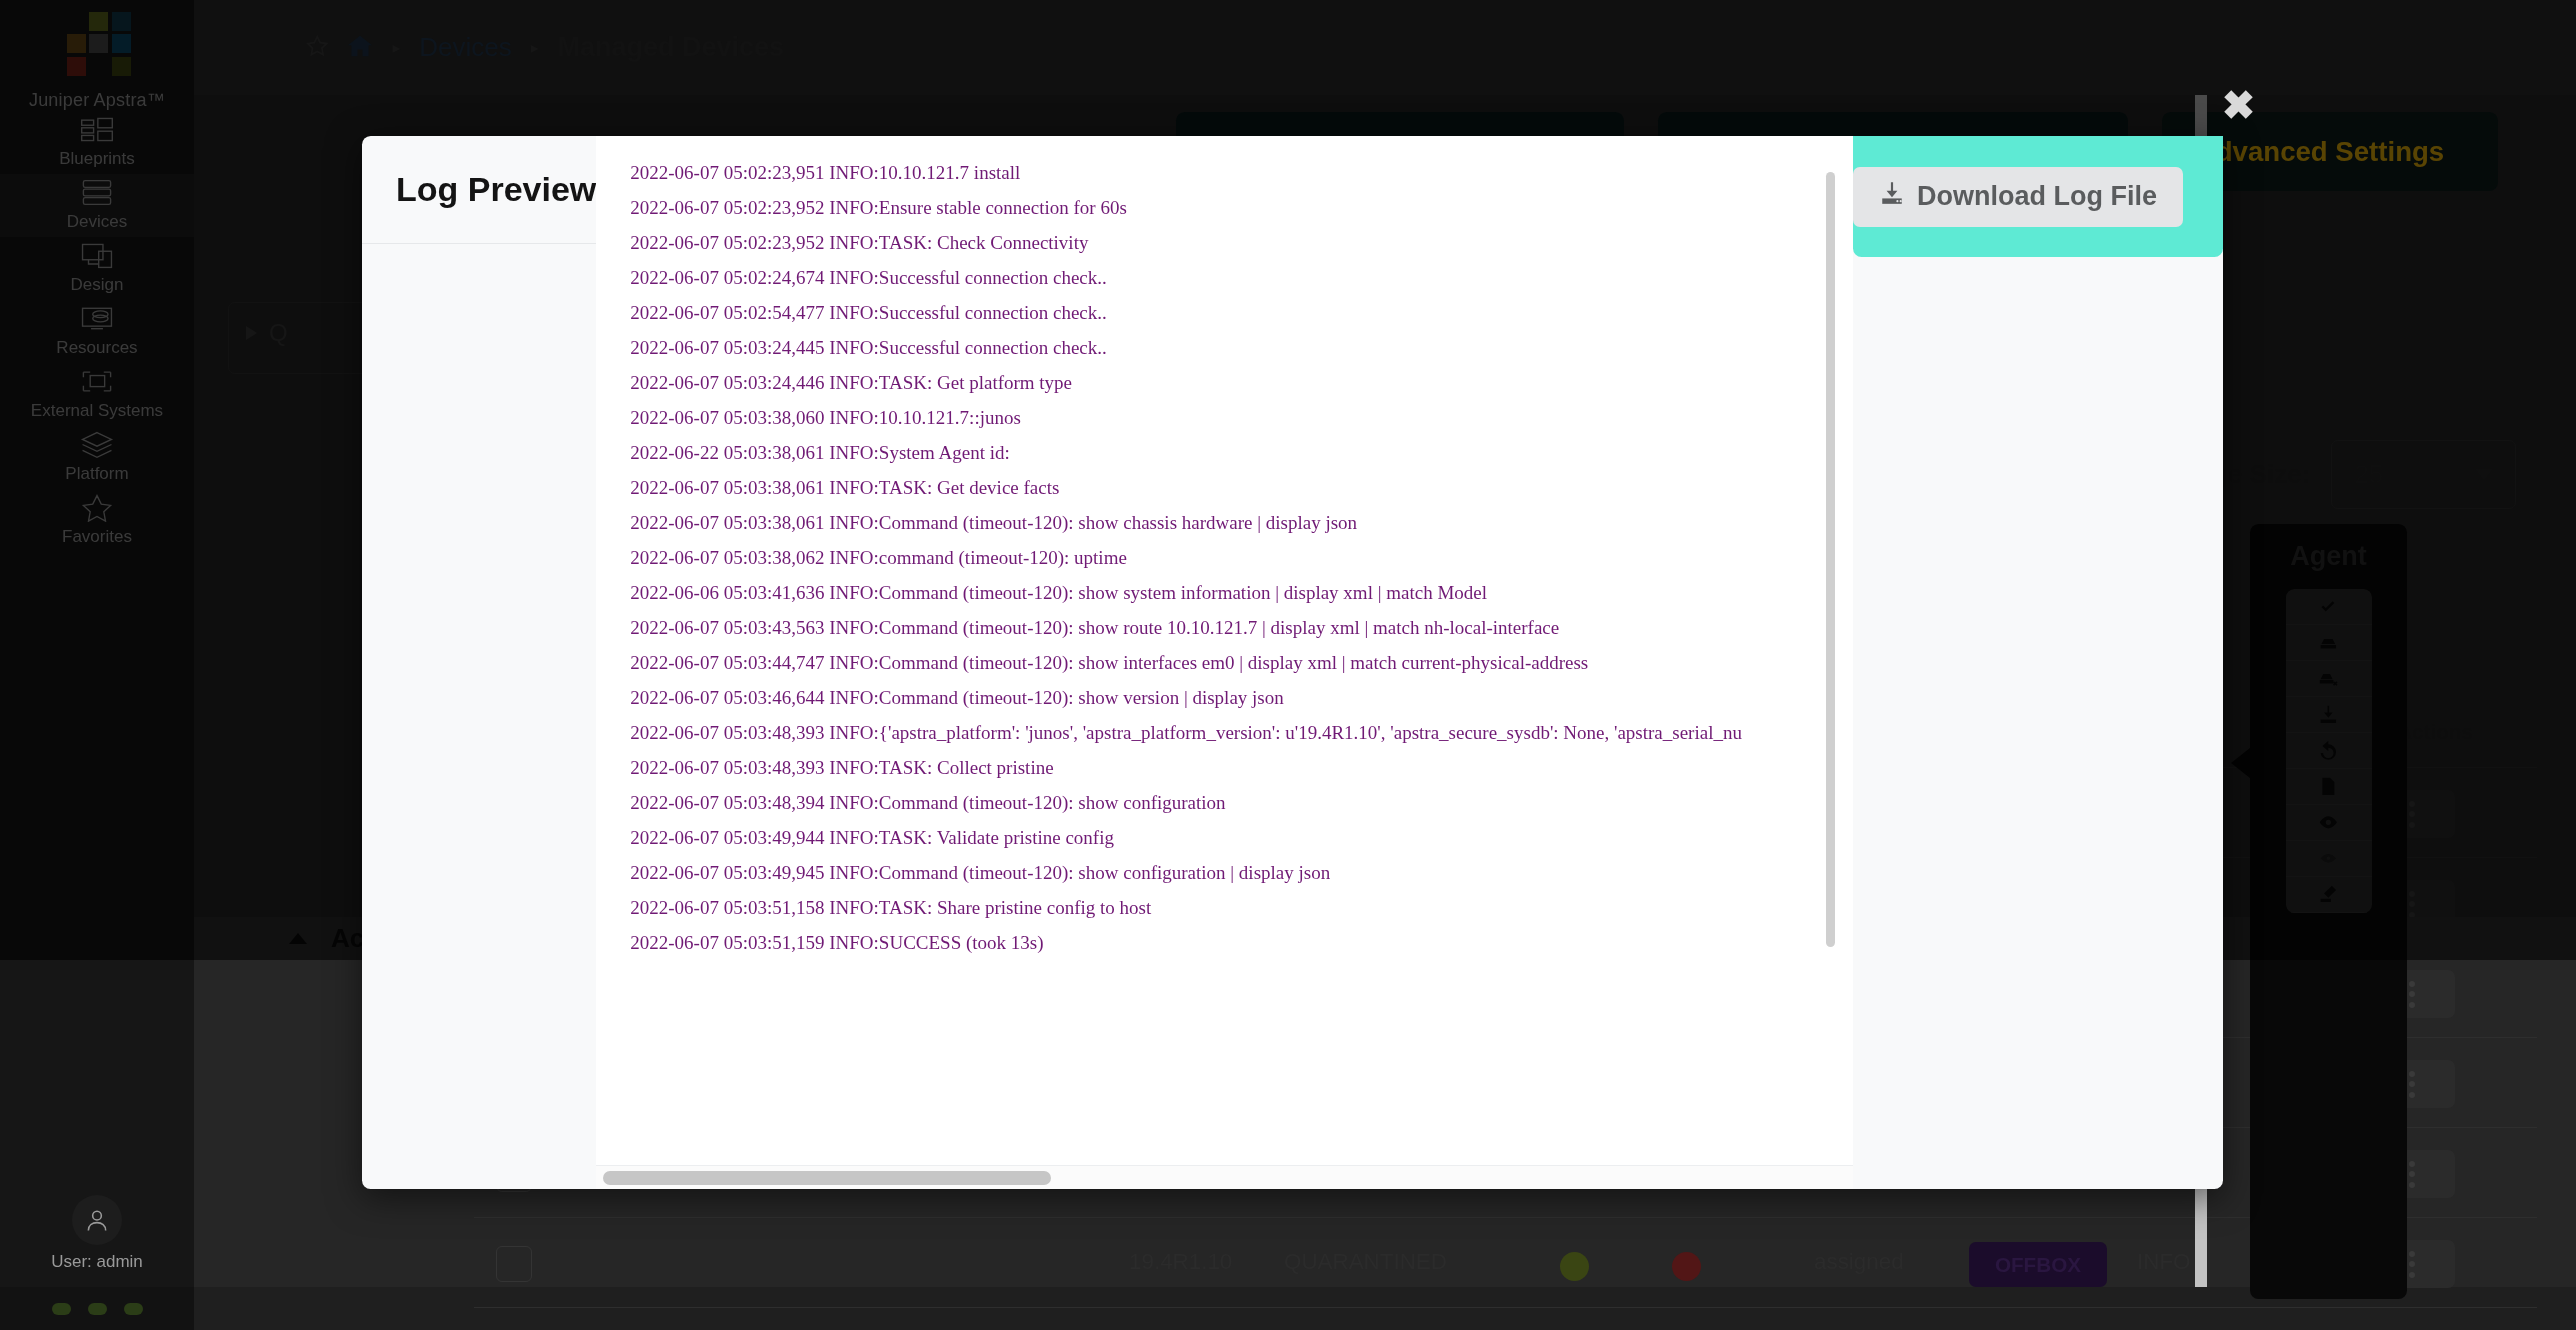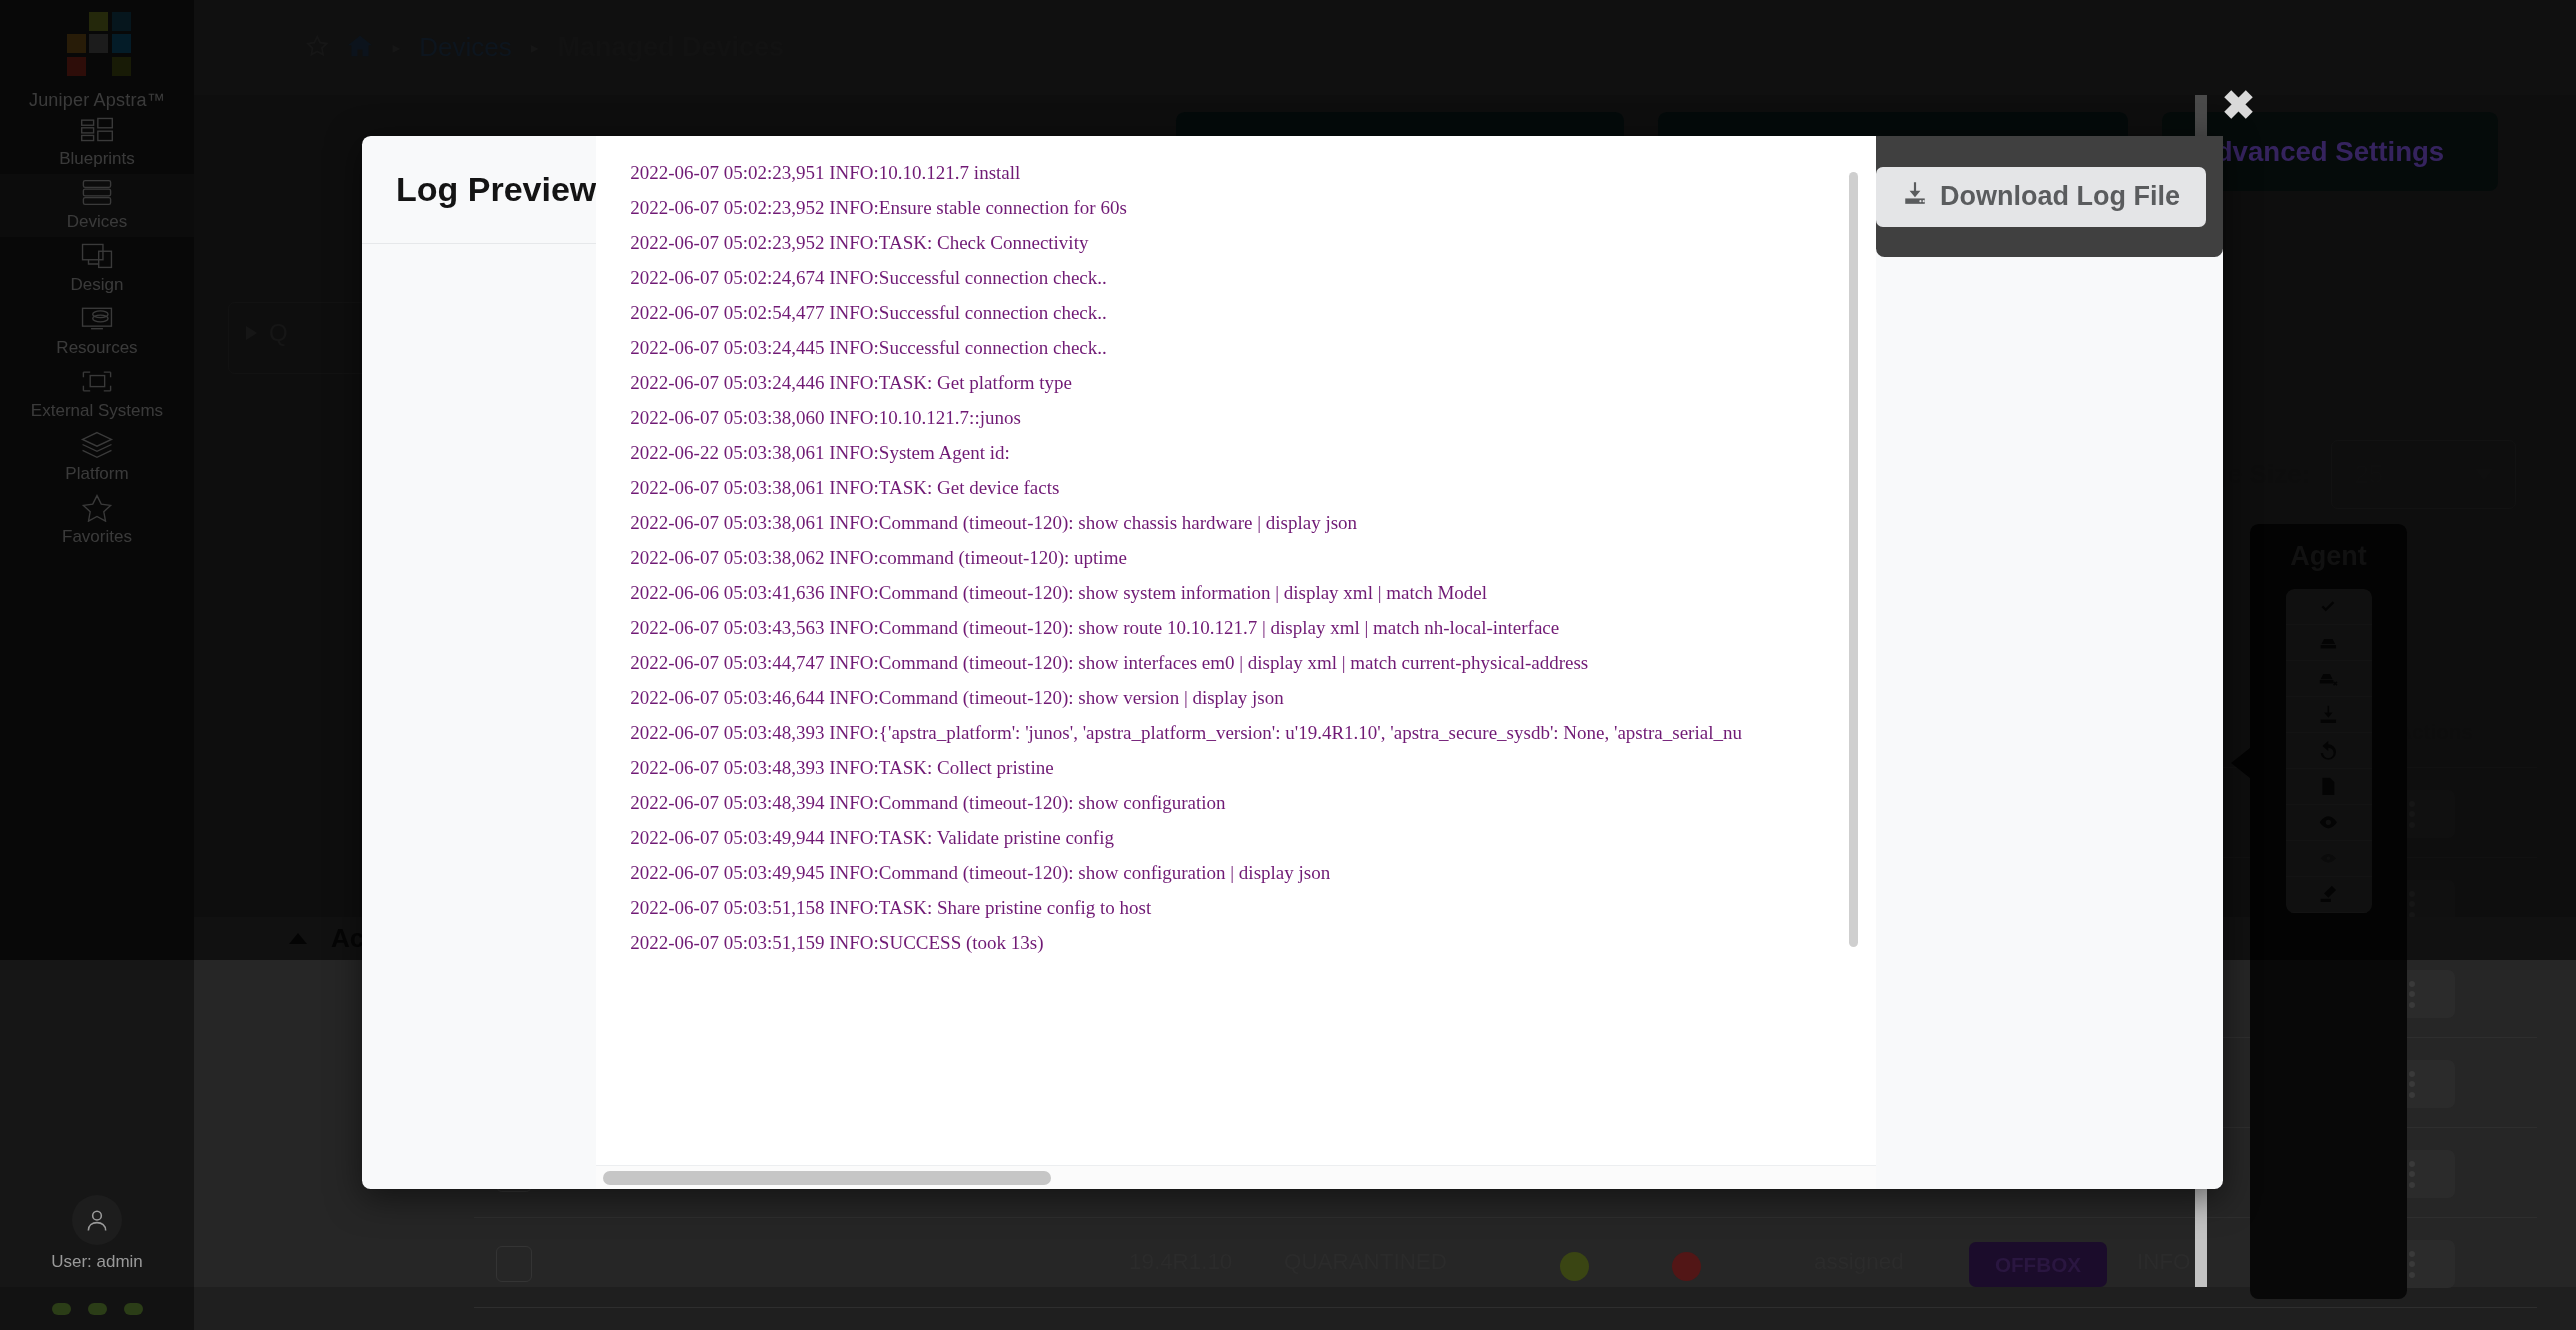"dvanced Settings" .teal-btn.adv { color: #8b5cf6 -> #eab308 }
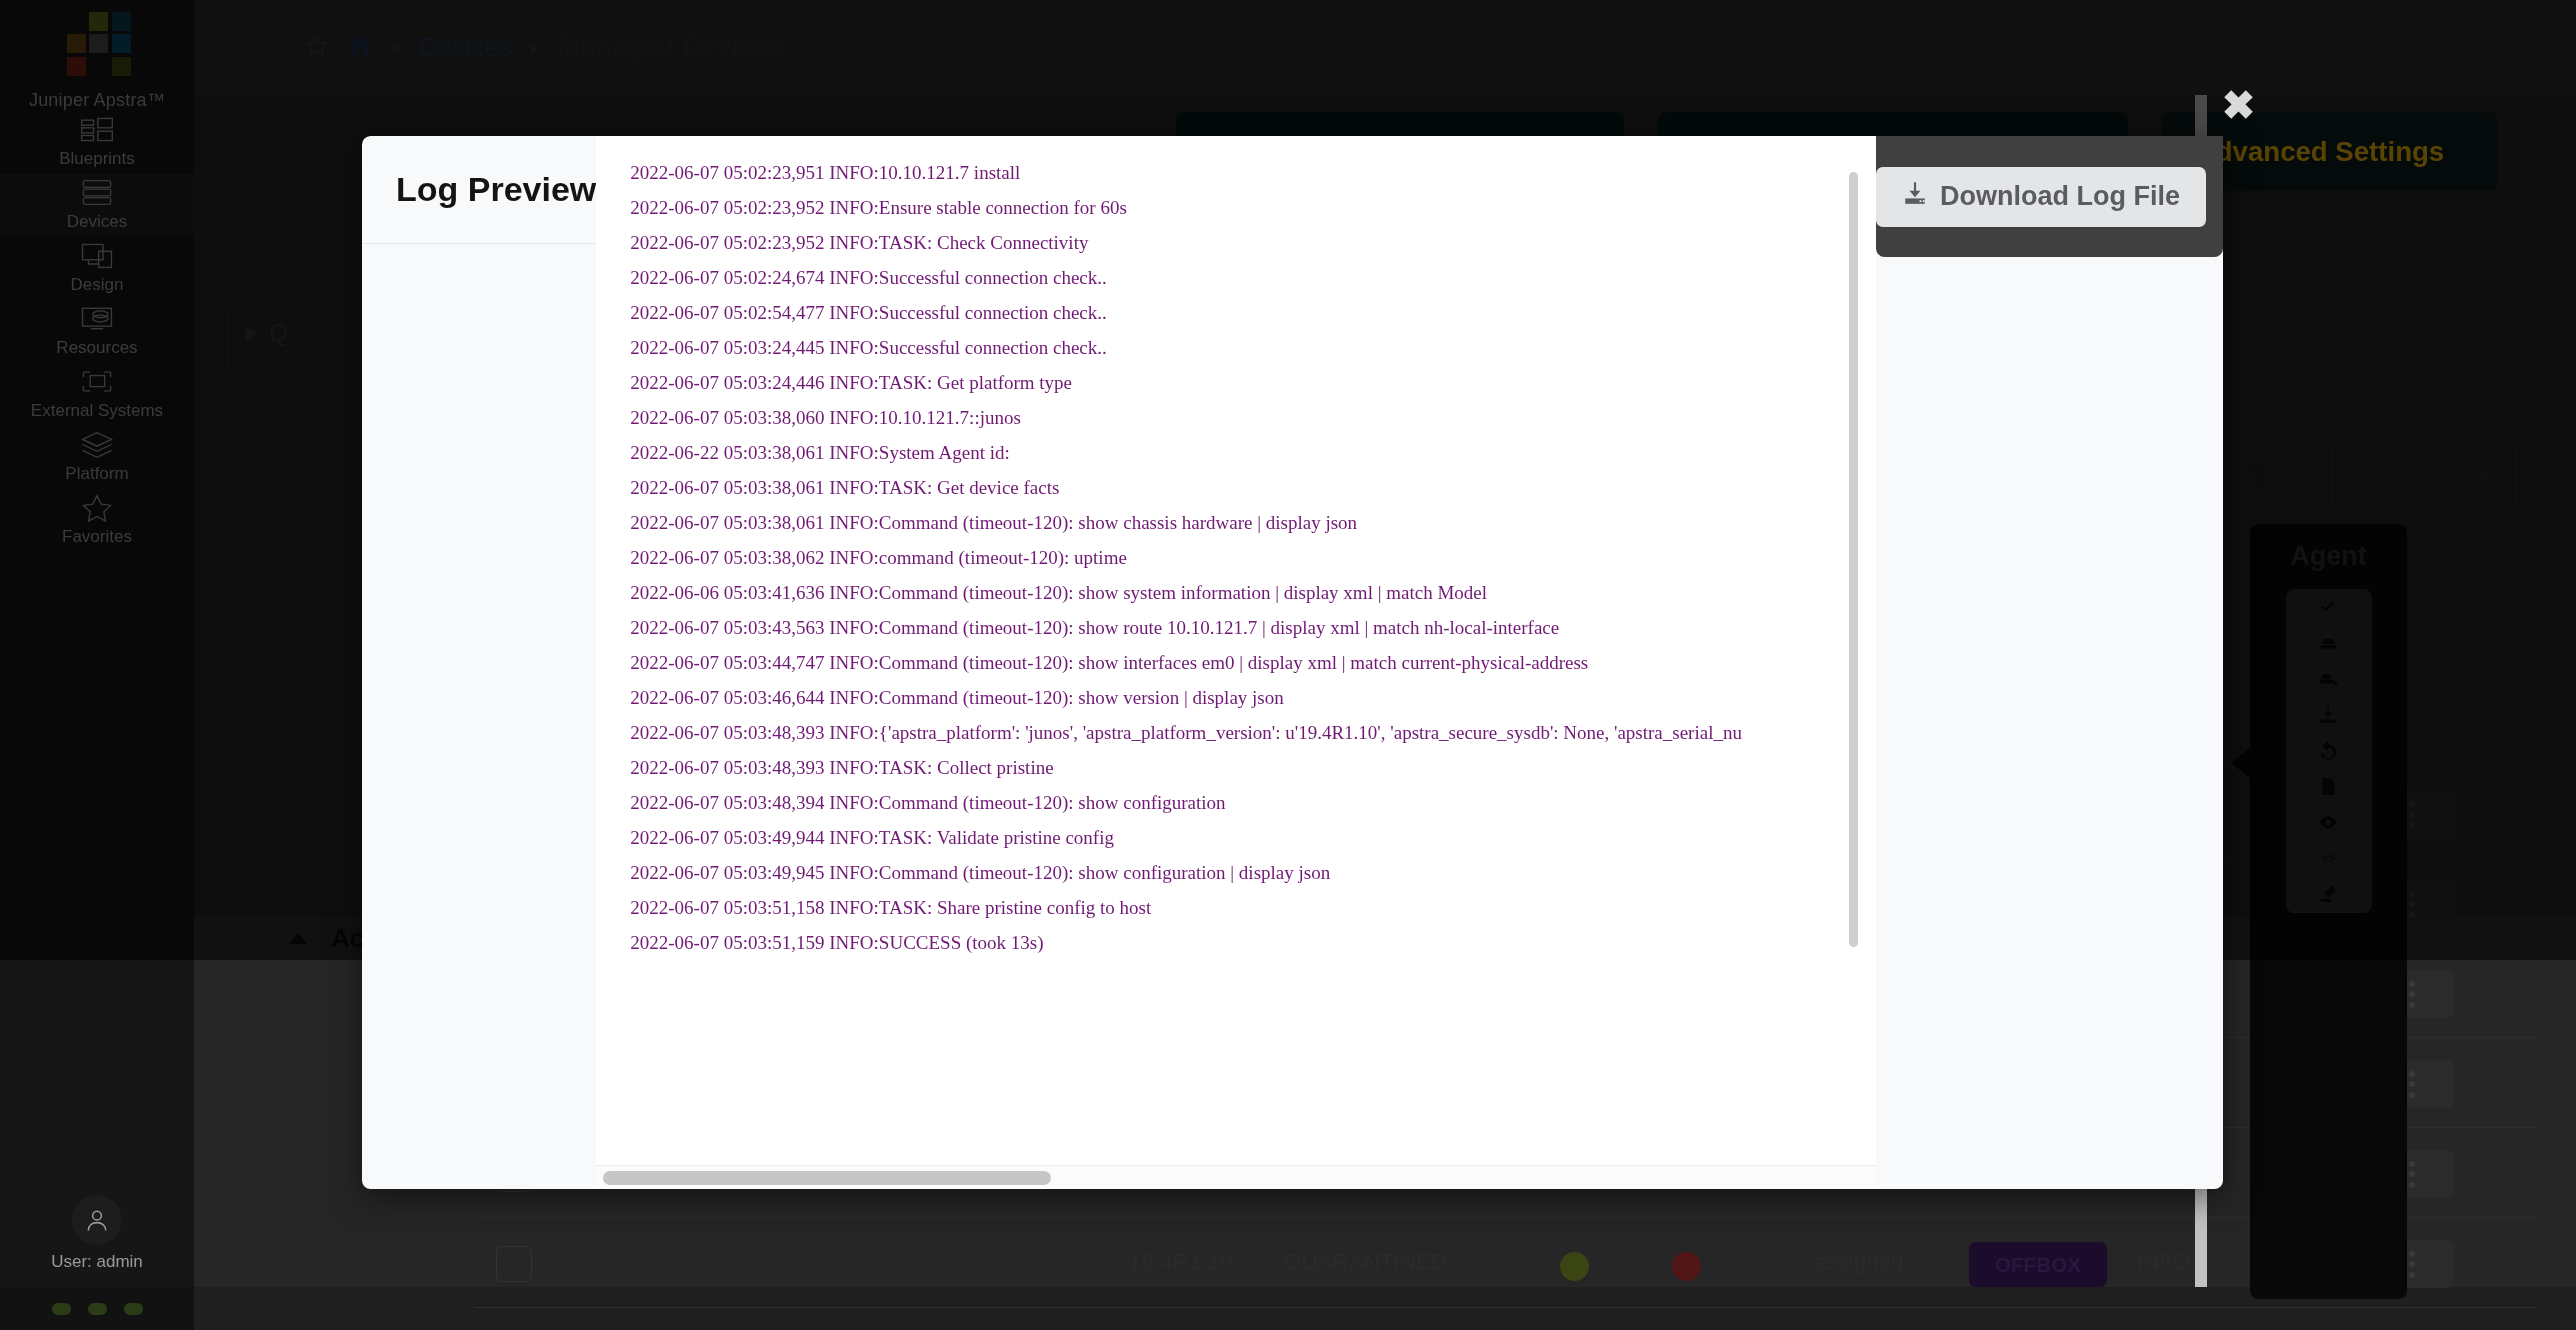"Download Log File" .modal-foot { background: #404040 -> #5eead4; padding-right: 17px -> 40px }
